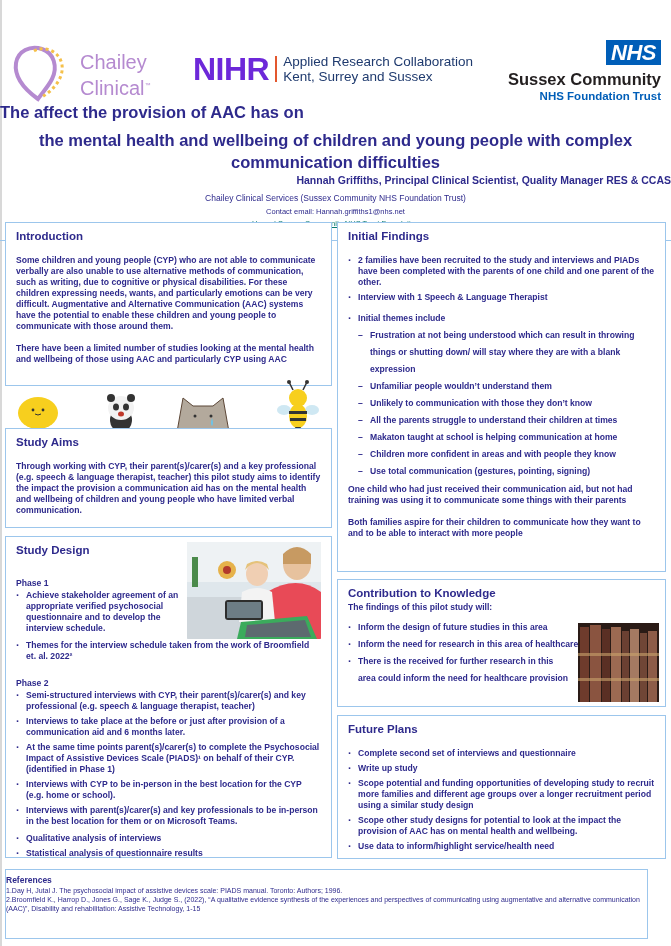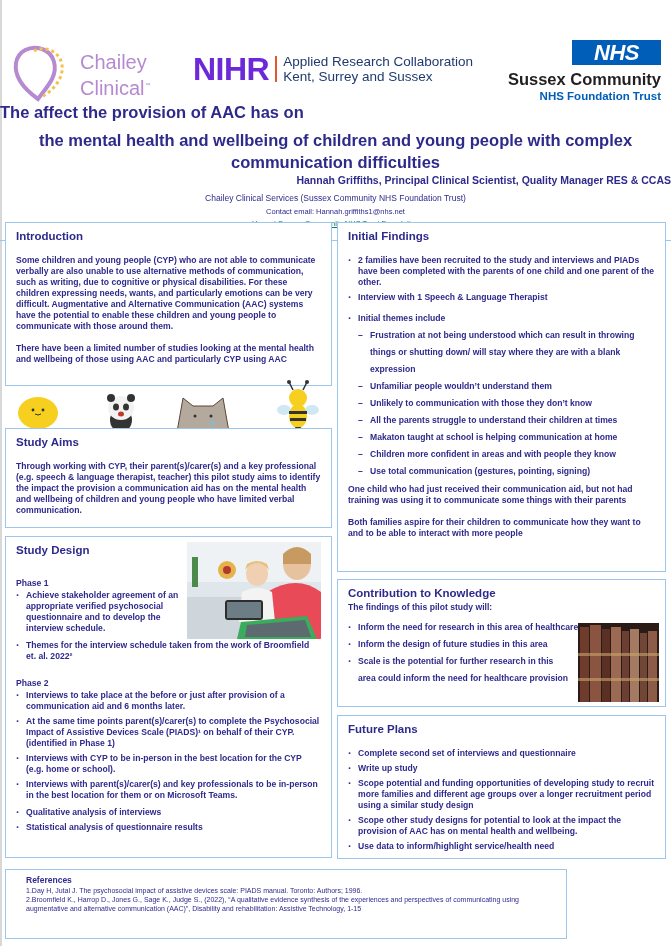"NHS" .nhs-box { padding: 0 22px -> 0 5px }
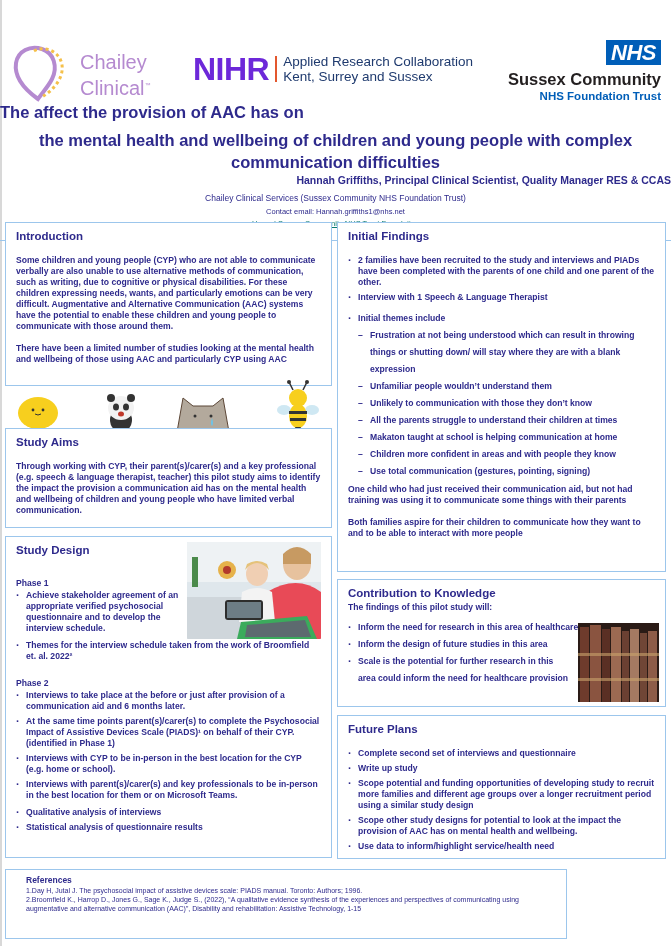"Inform the need for research" li { order: before "Inform the design of future" -> after "Inform the design of future" }
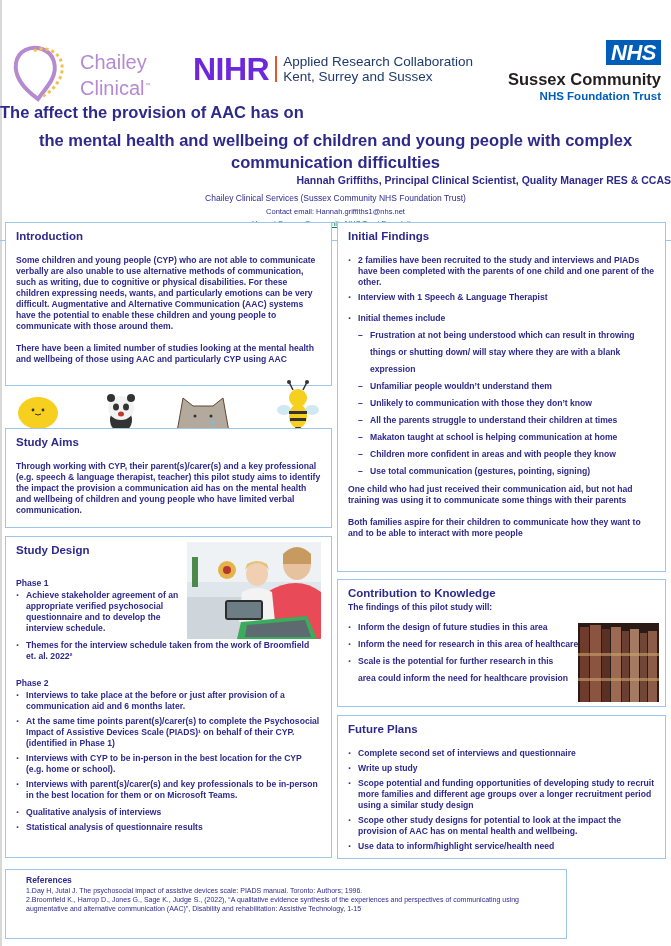"Scale is the potential for" li { text: Scale is the potential -> There is the received }
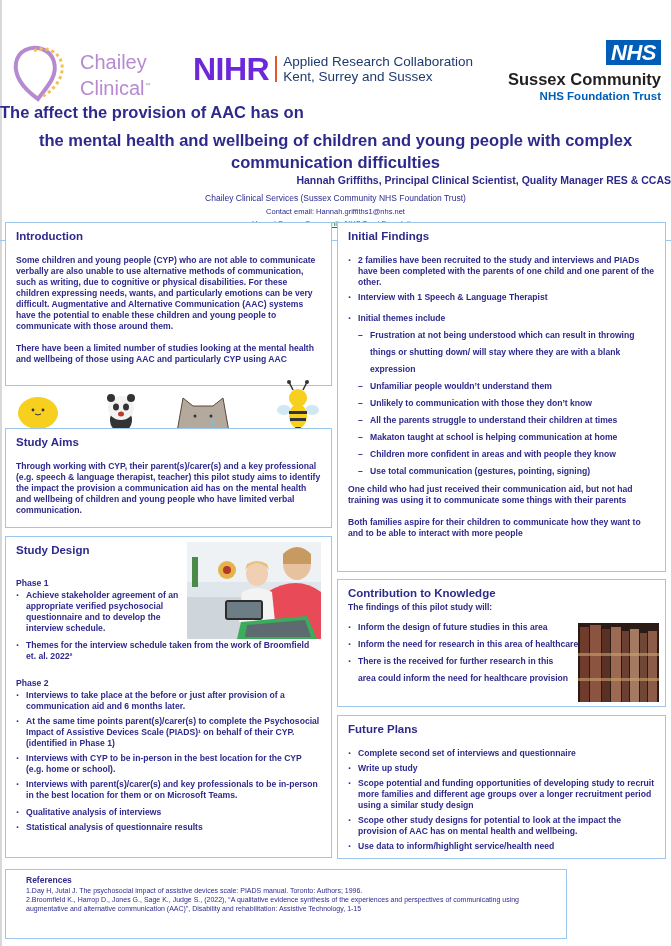"Semi-structured interviews with CYP," li { html: none -> <li>Semi-structured interviews with CYP, their parent(s)/carer(s) and key professional (e.g. speech &amp; language therapist, teacher)</li> }
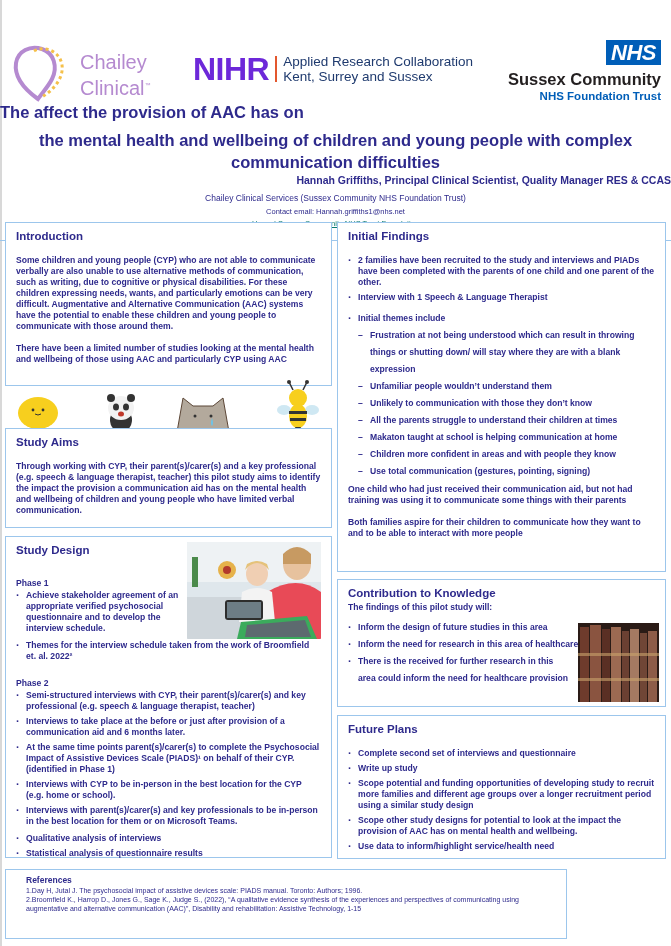"References" #refs { padding: 6px 20px -> 6px 0; width: 562px -> 643px }
